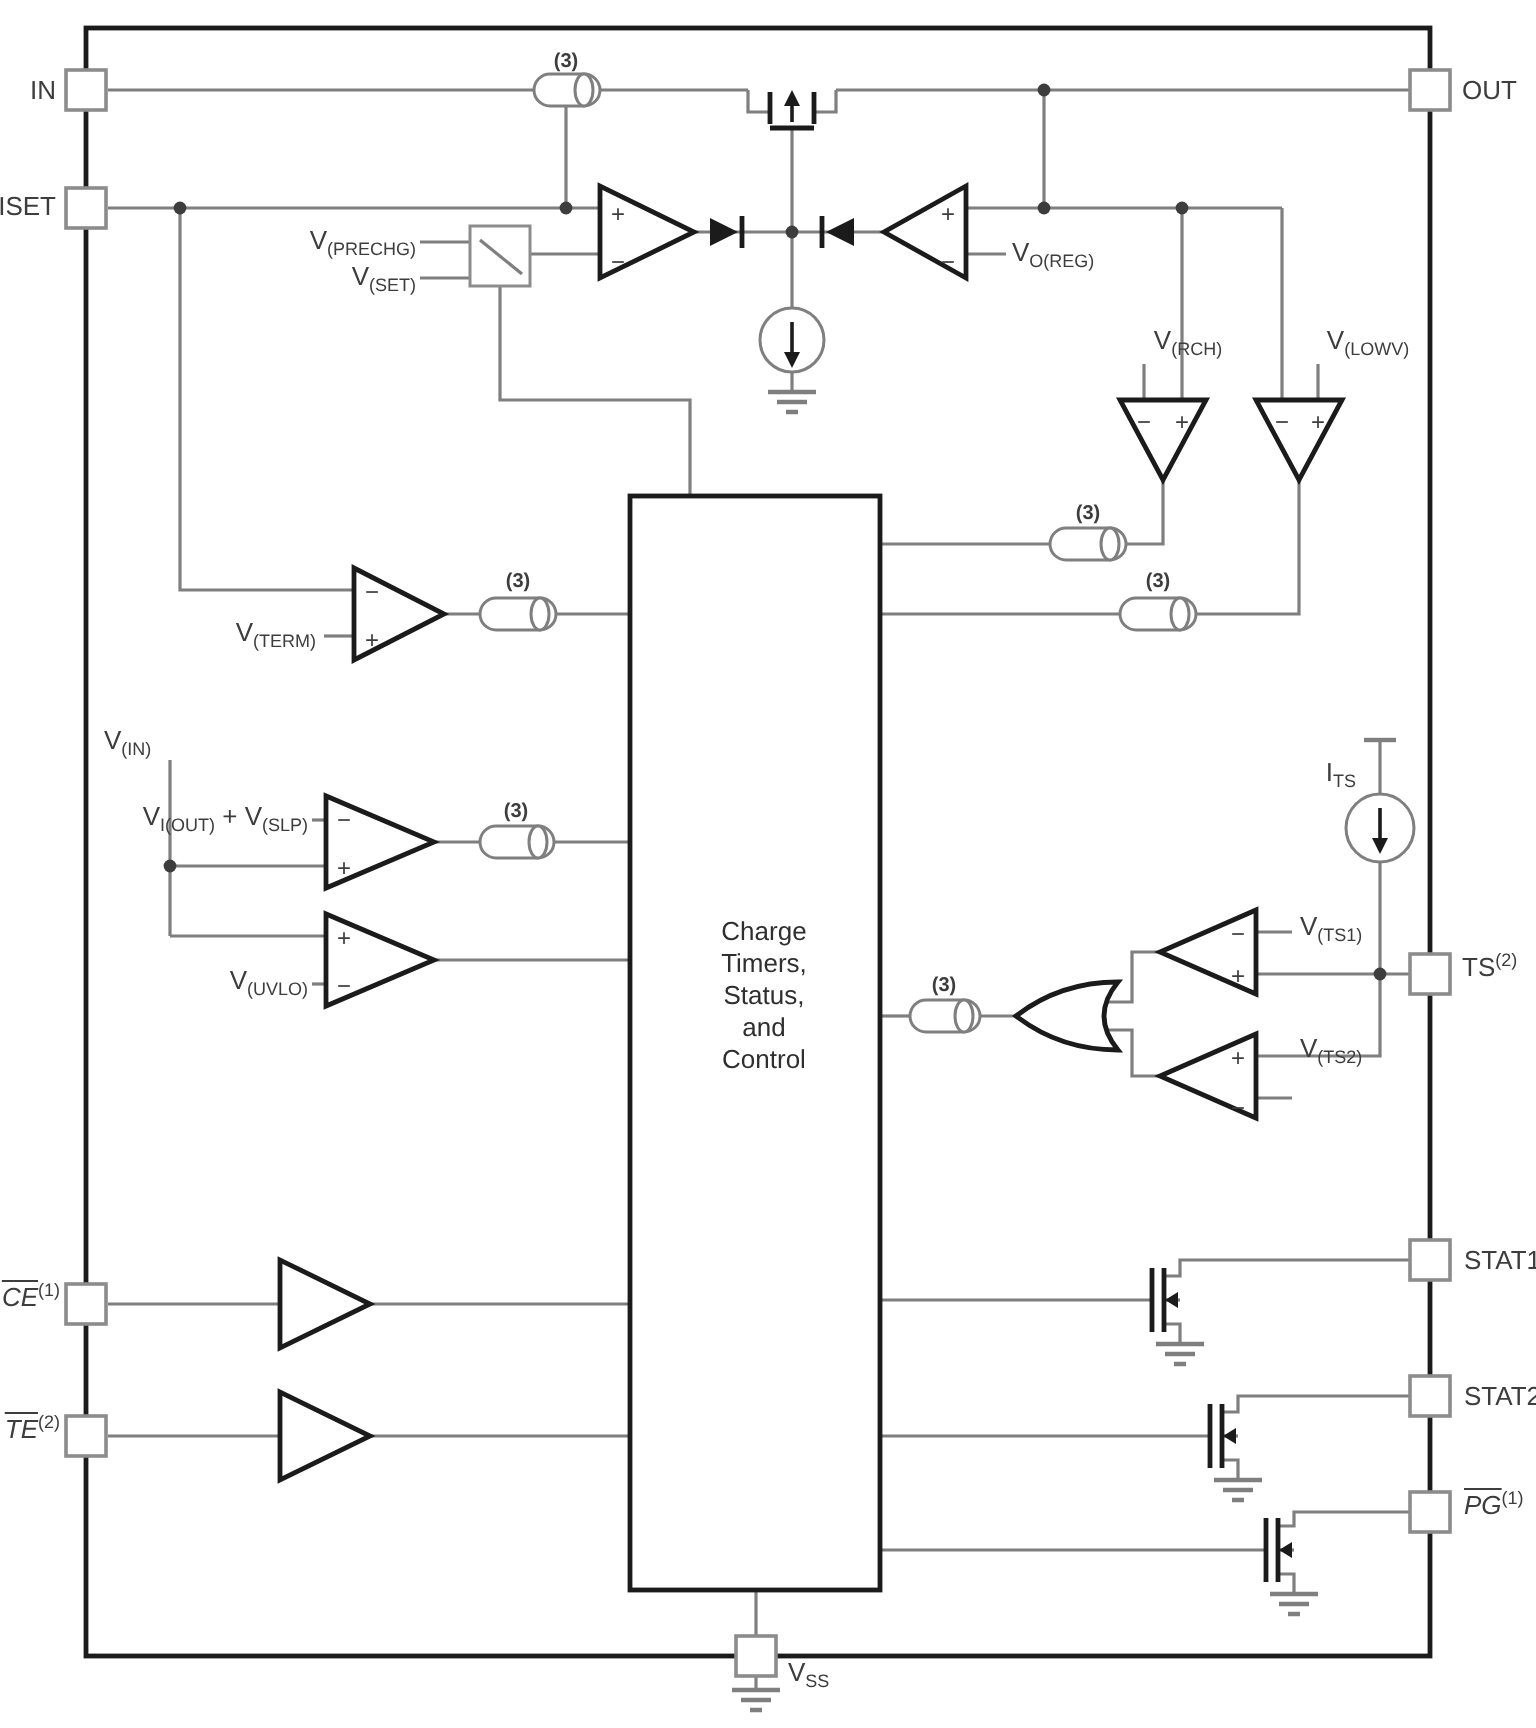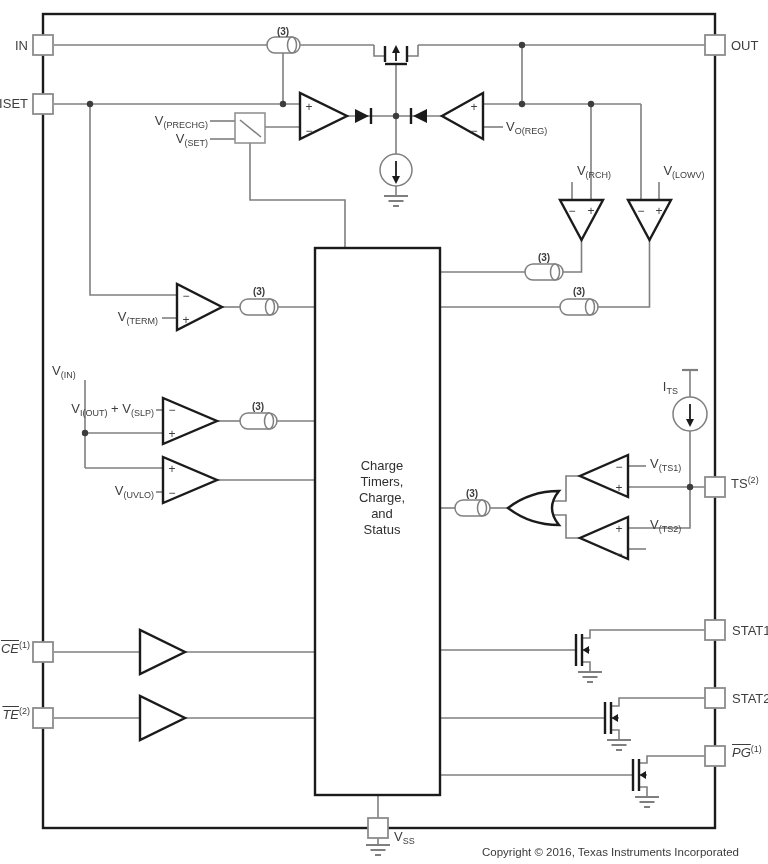"Charge," div { text: Charge -> Status }
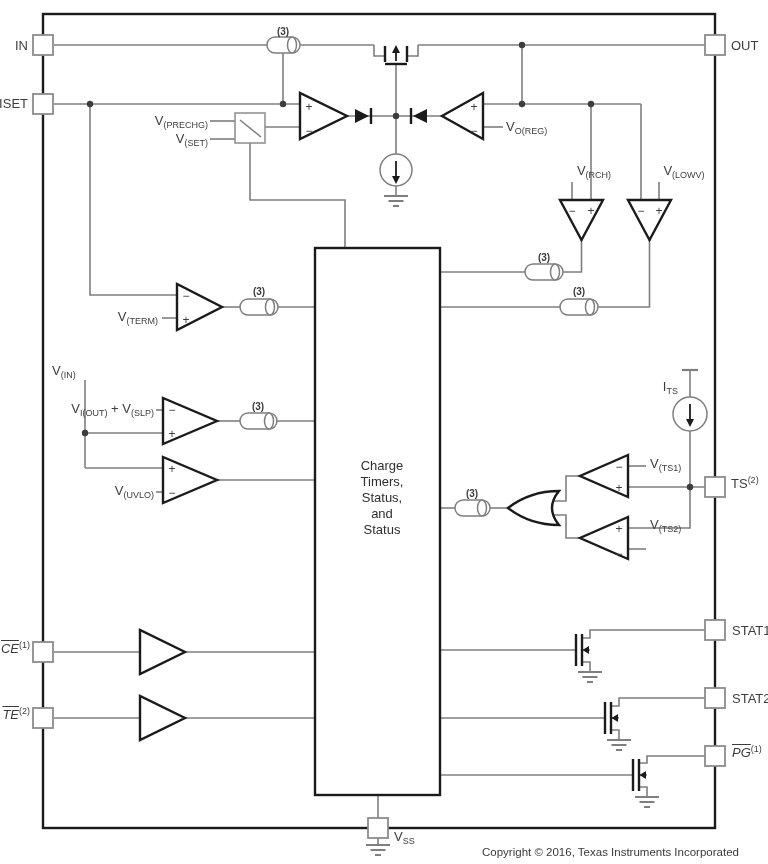"Status" div { text: Status -> Control }
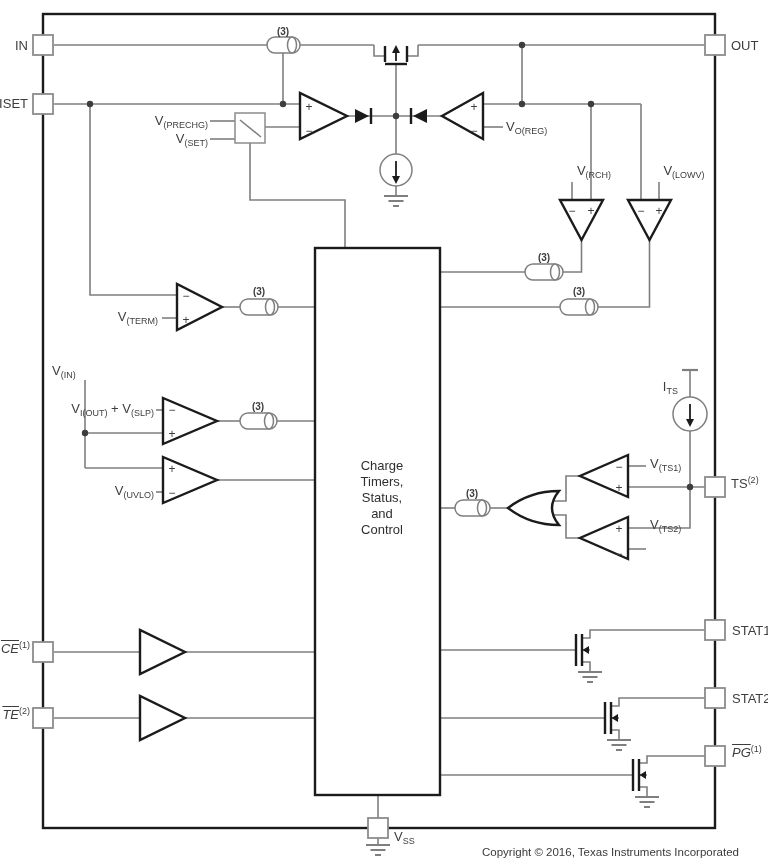"Copyright © 2016, Texas Instruments" div.copy { html: <div>Copyright © 2016, Texas Instruments Incorporated</div> -> none }
